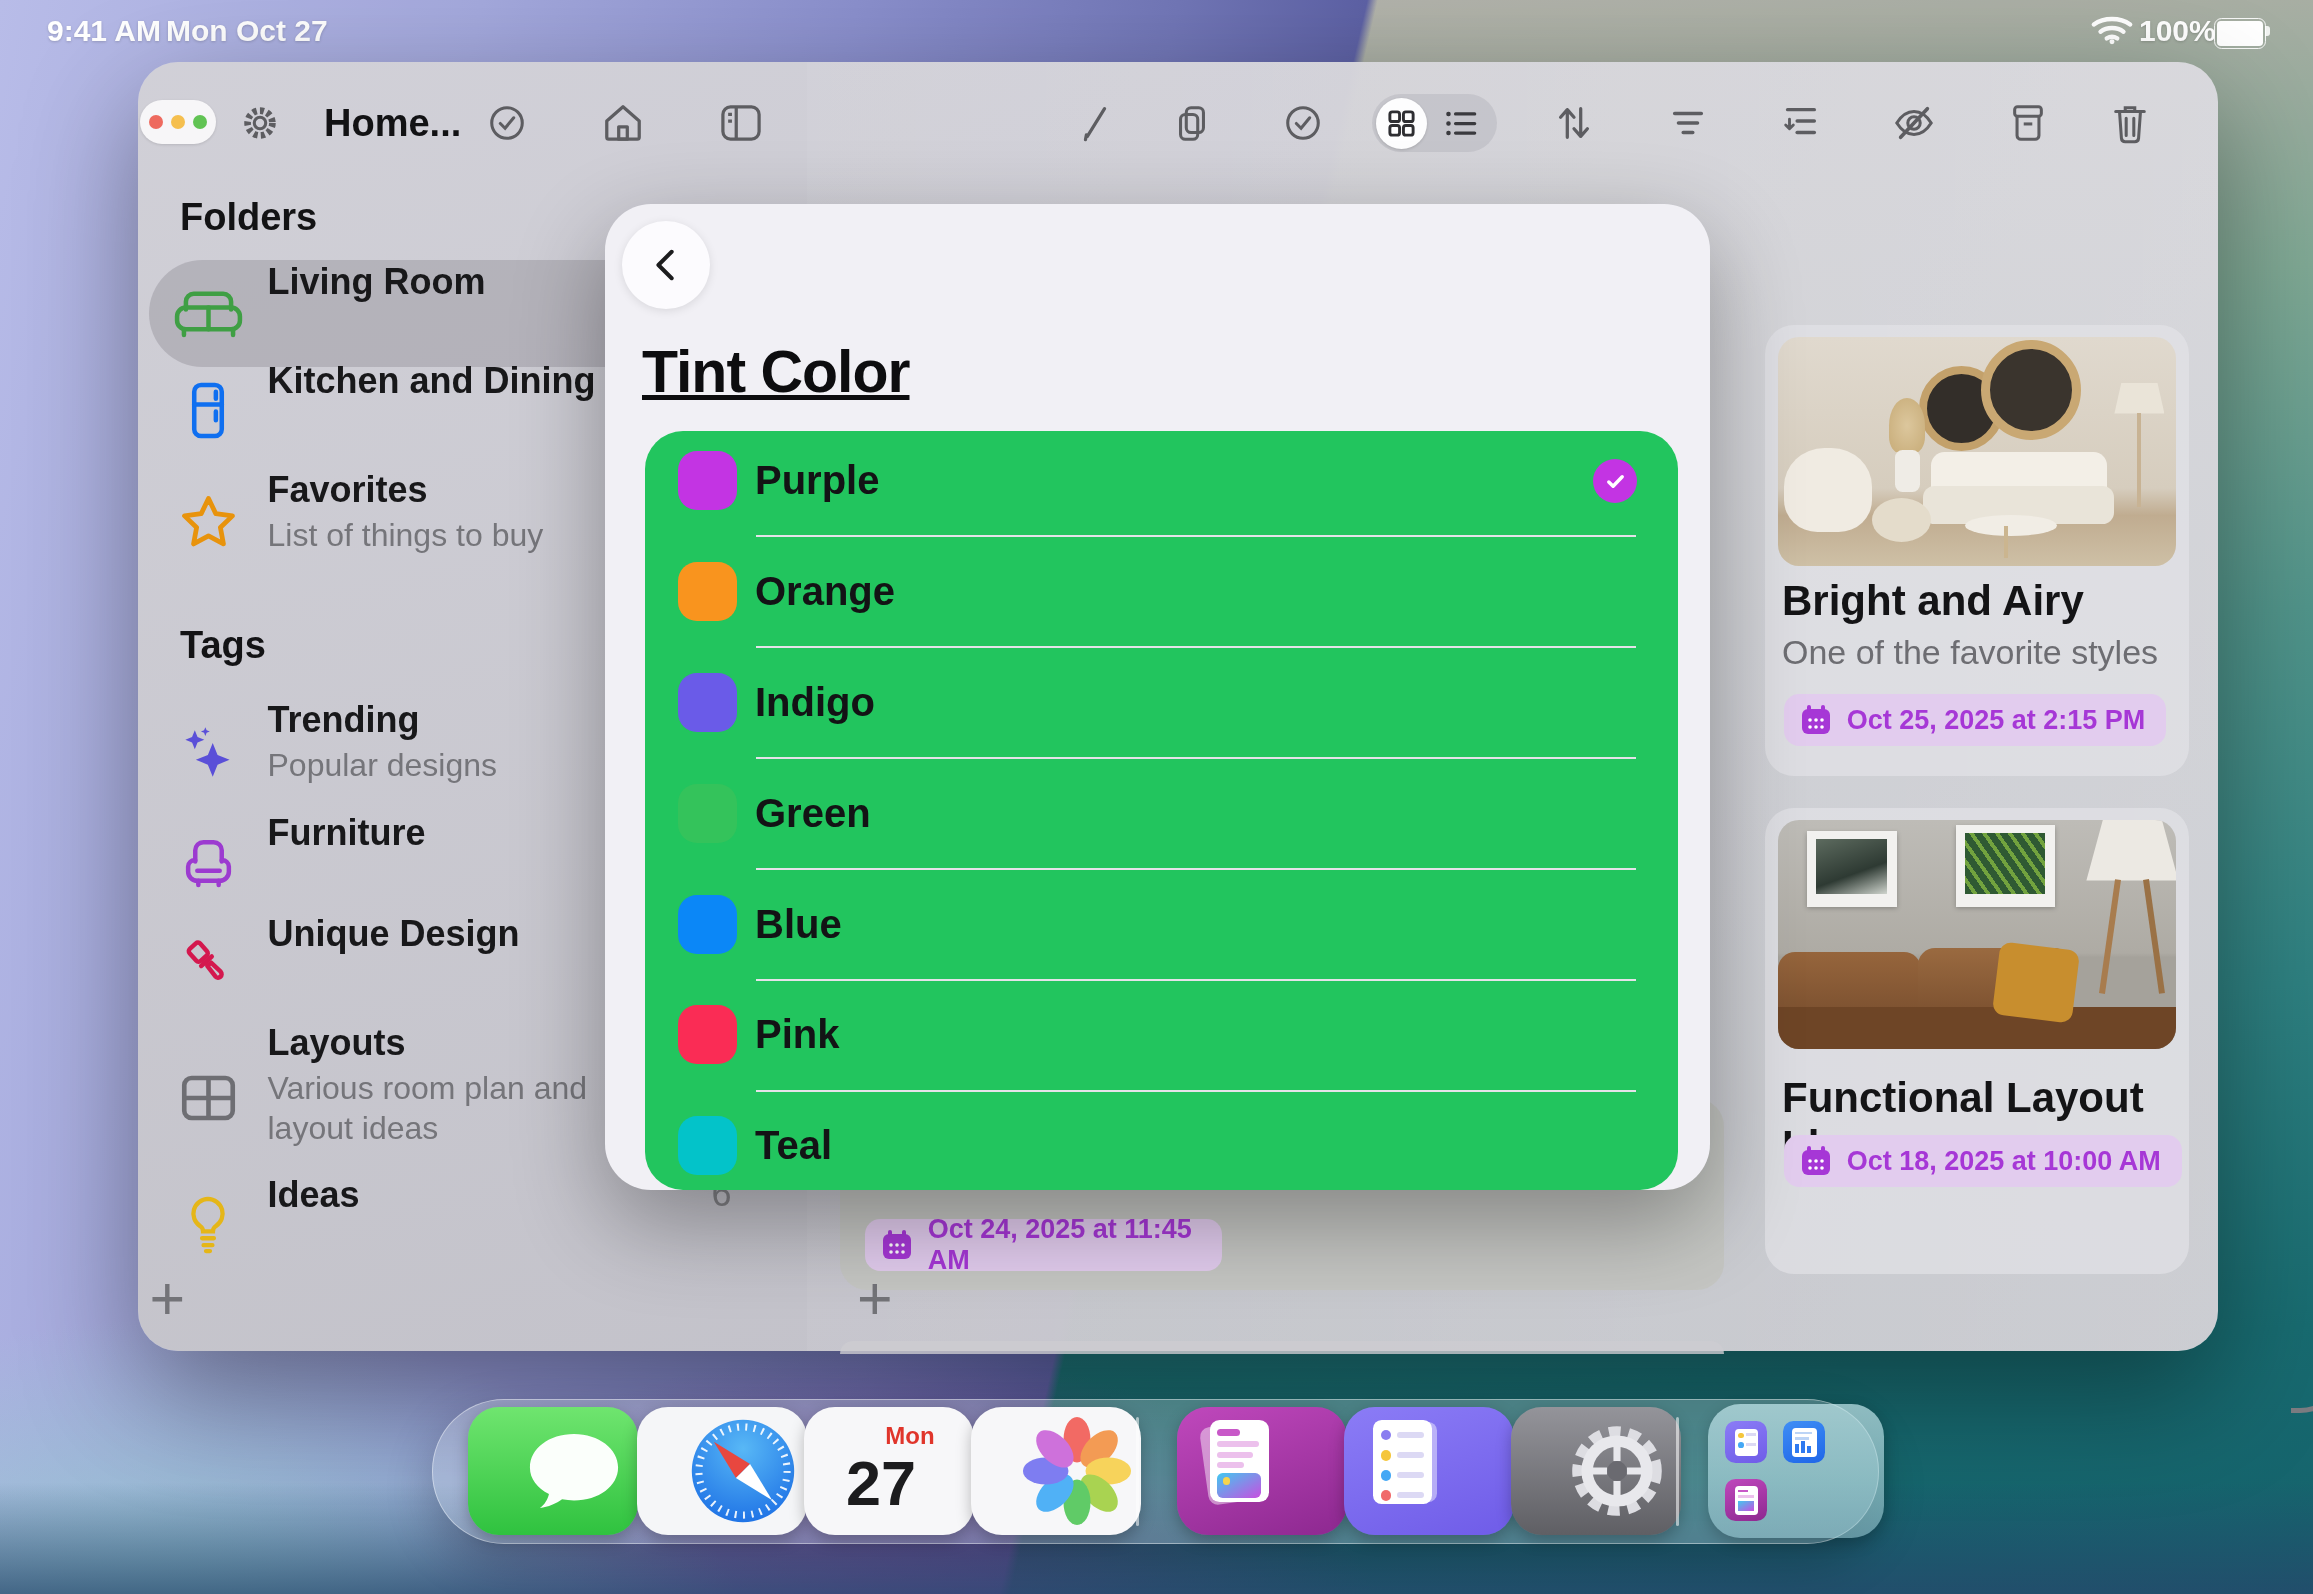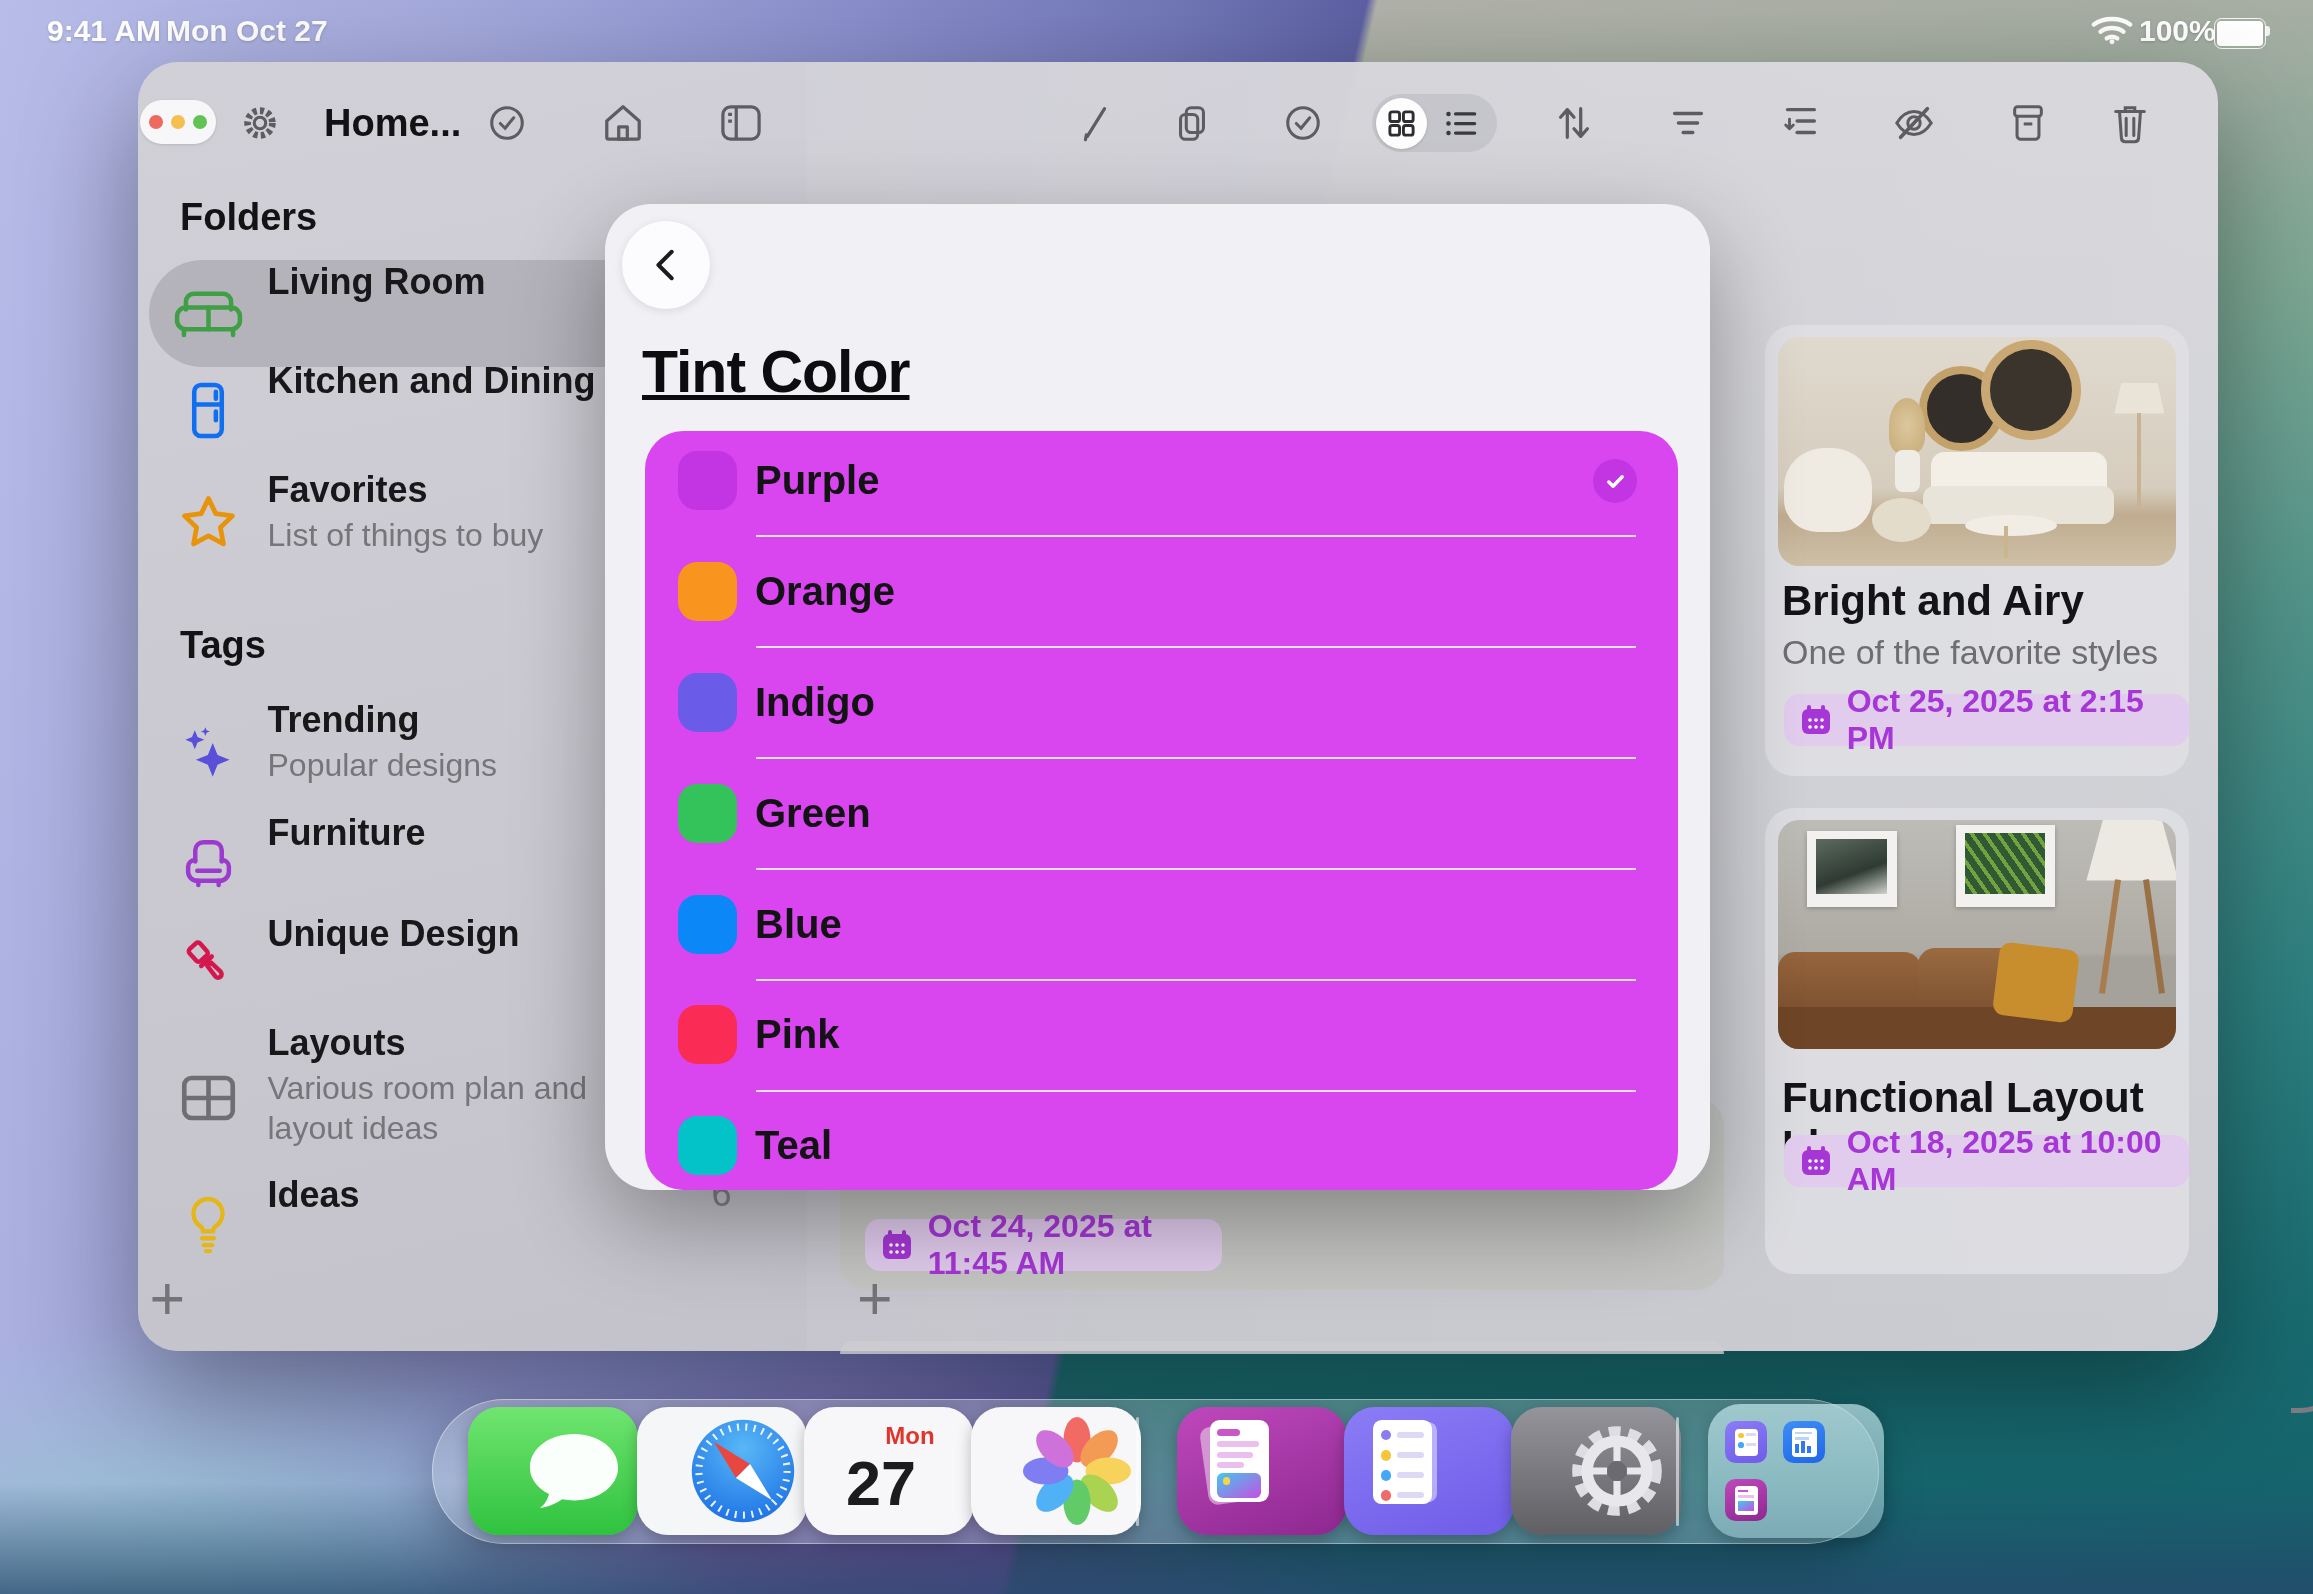"Purple" .mlist { background: #d946ef -> #22c55e }
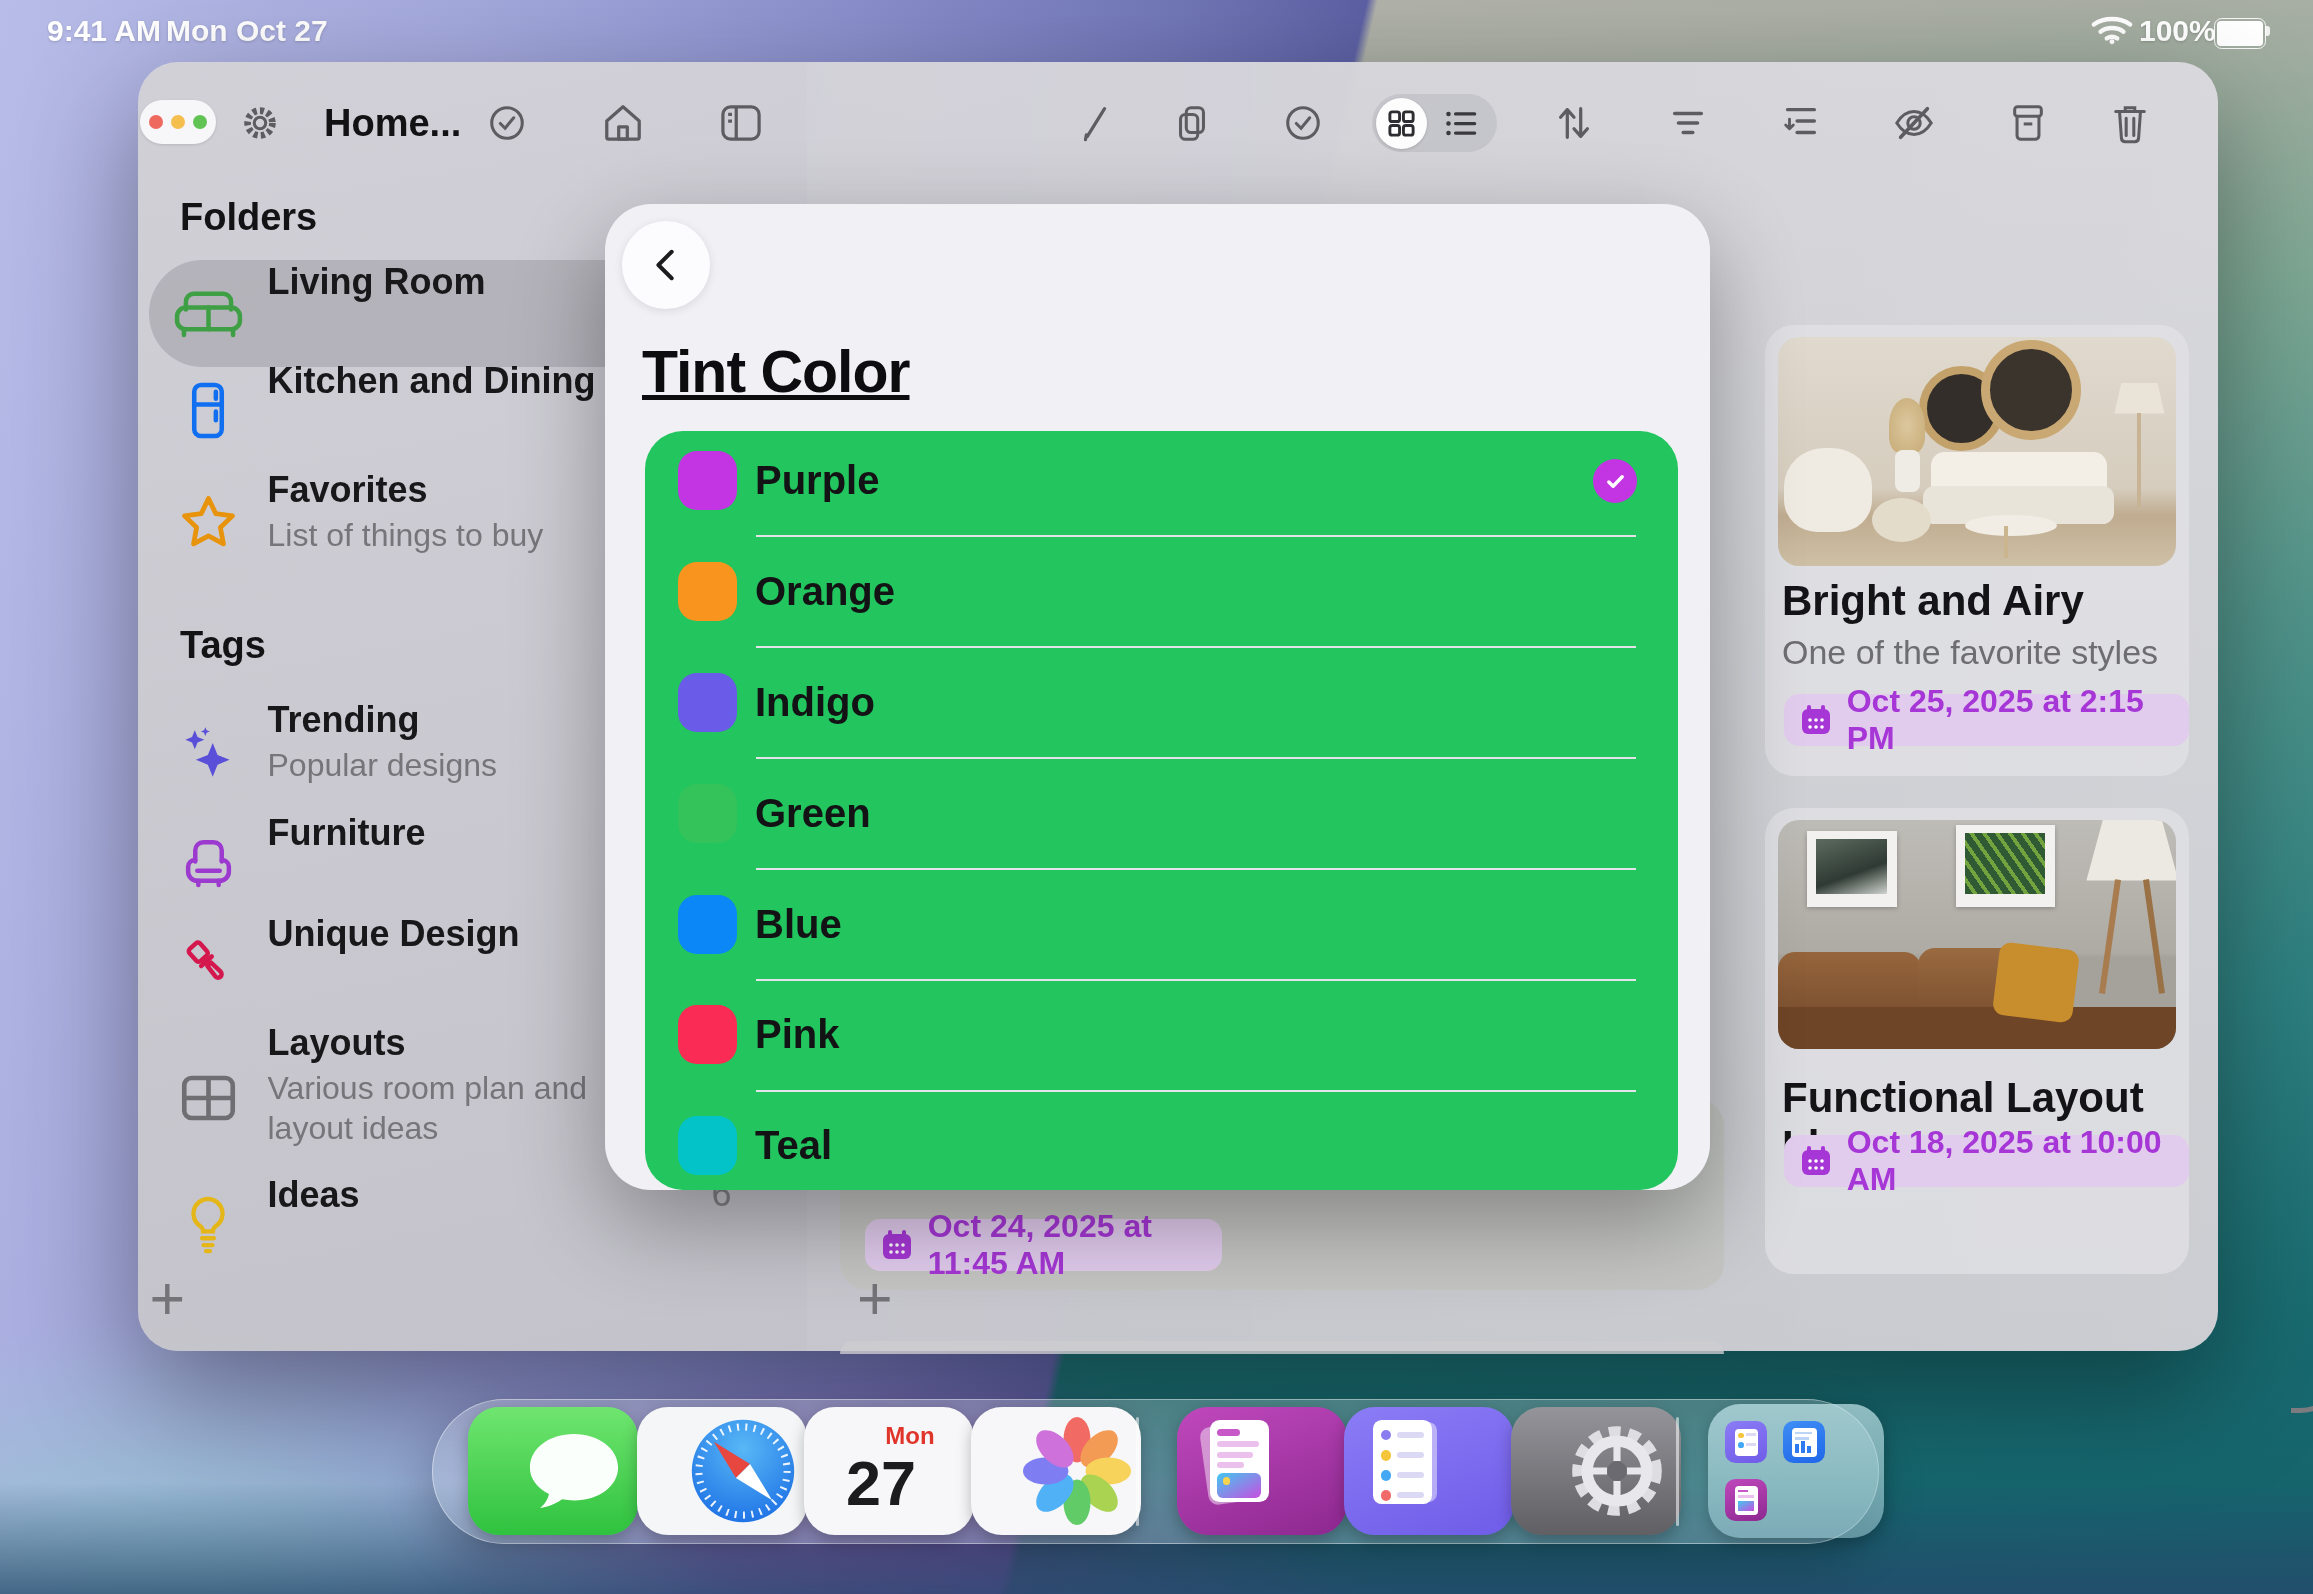"Oct 25, 2025 at 2:15" .badge { font-size: 32px -> 27px }
